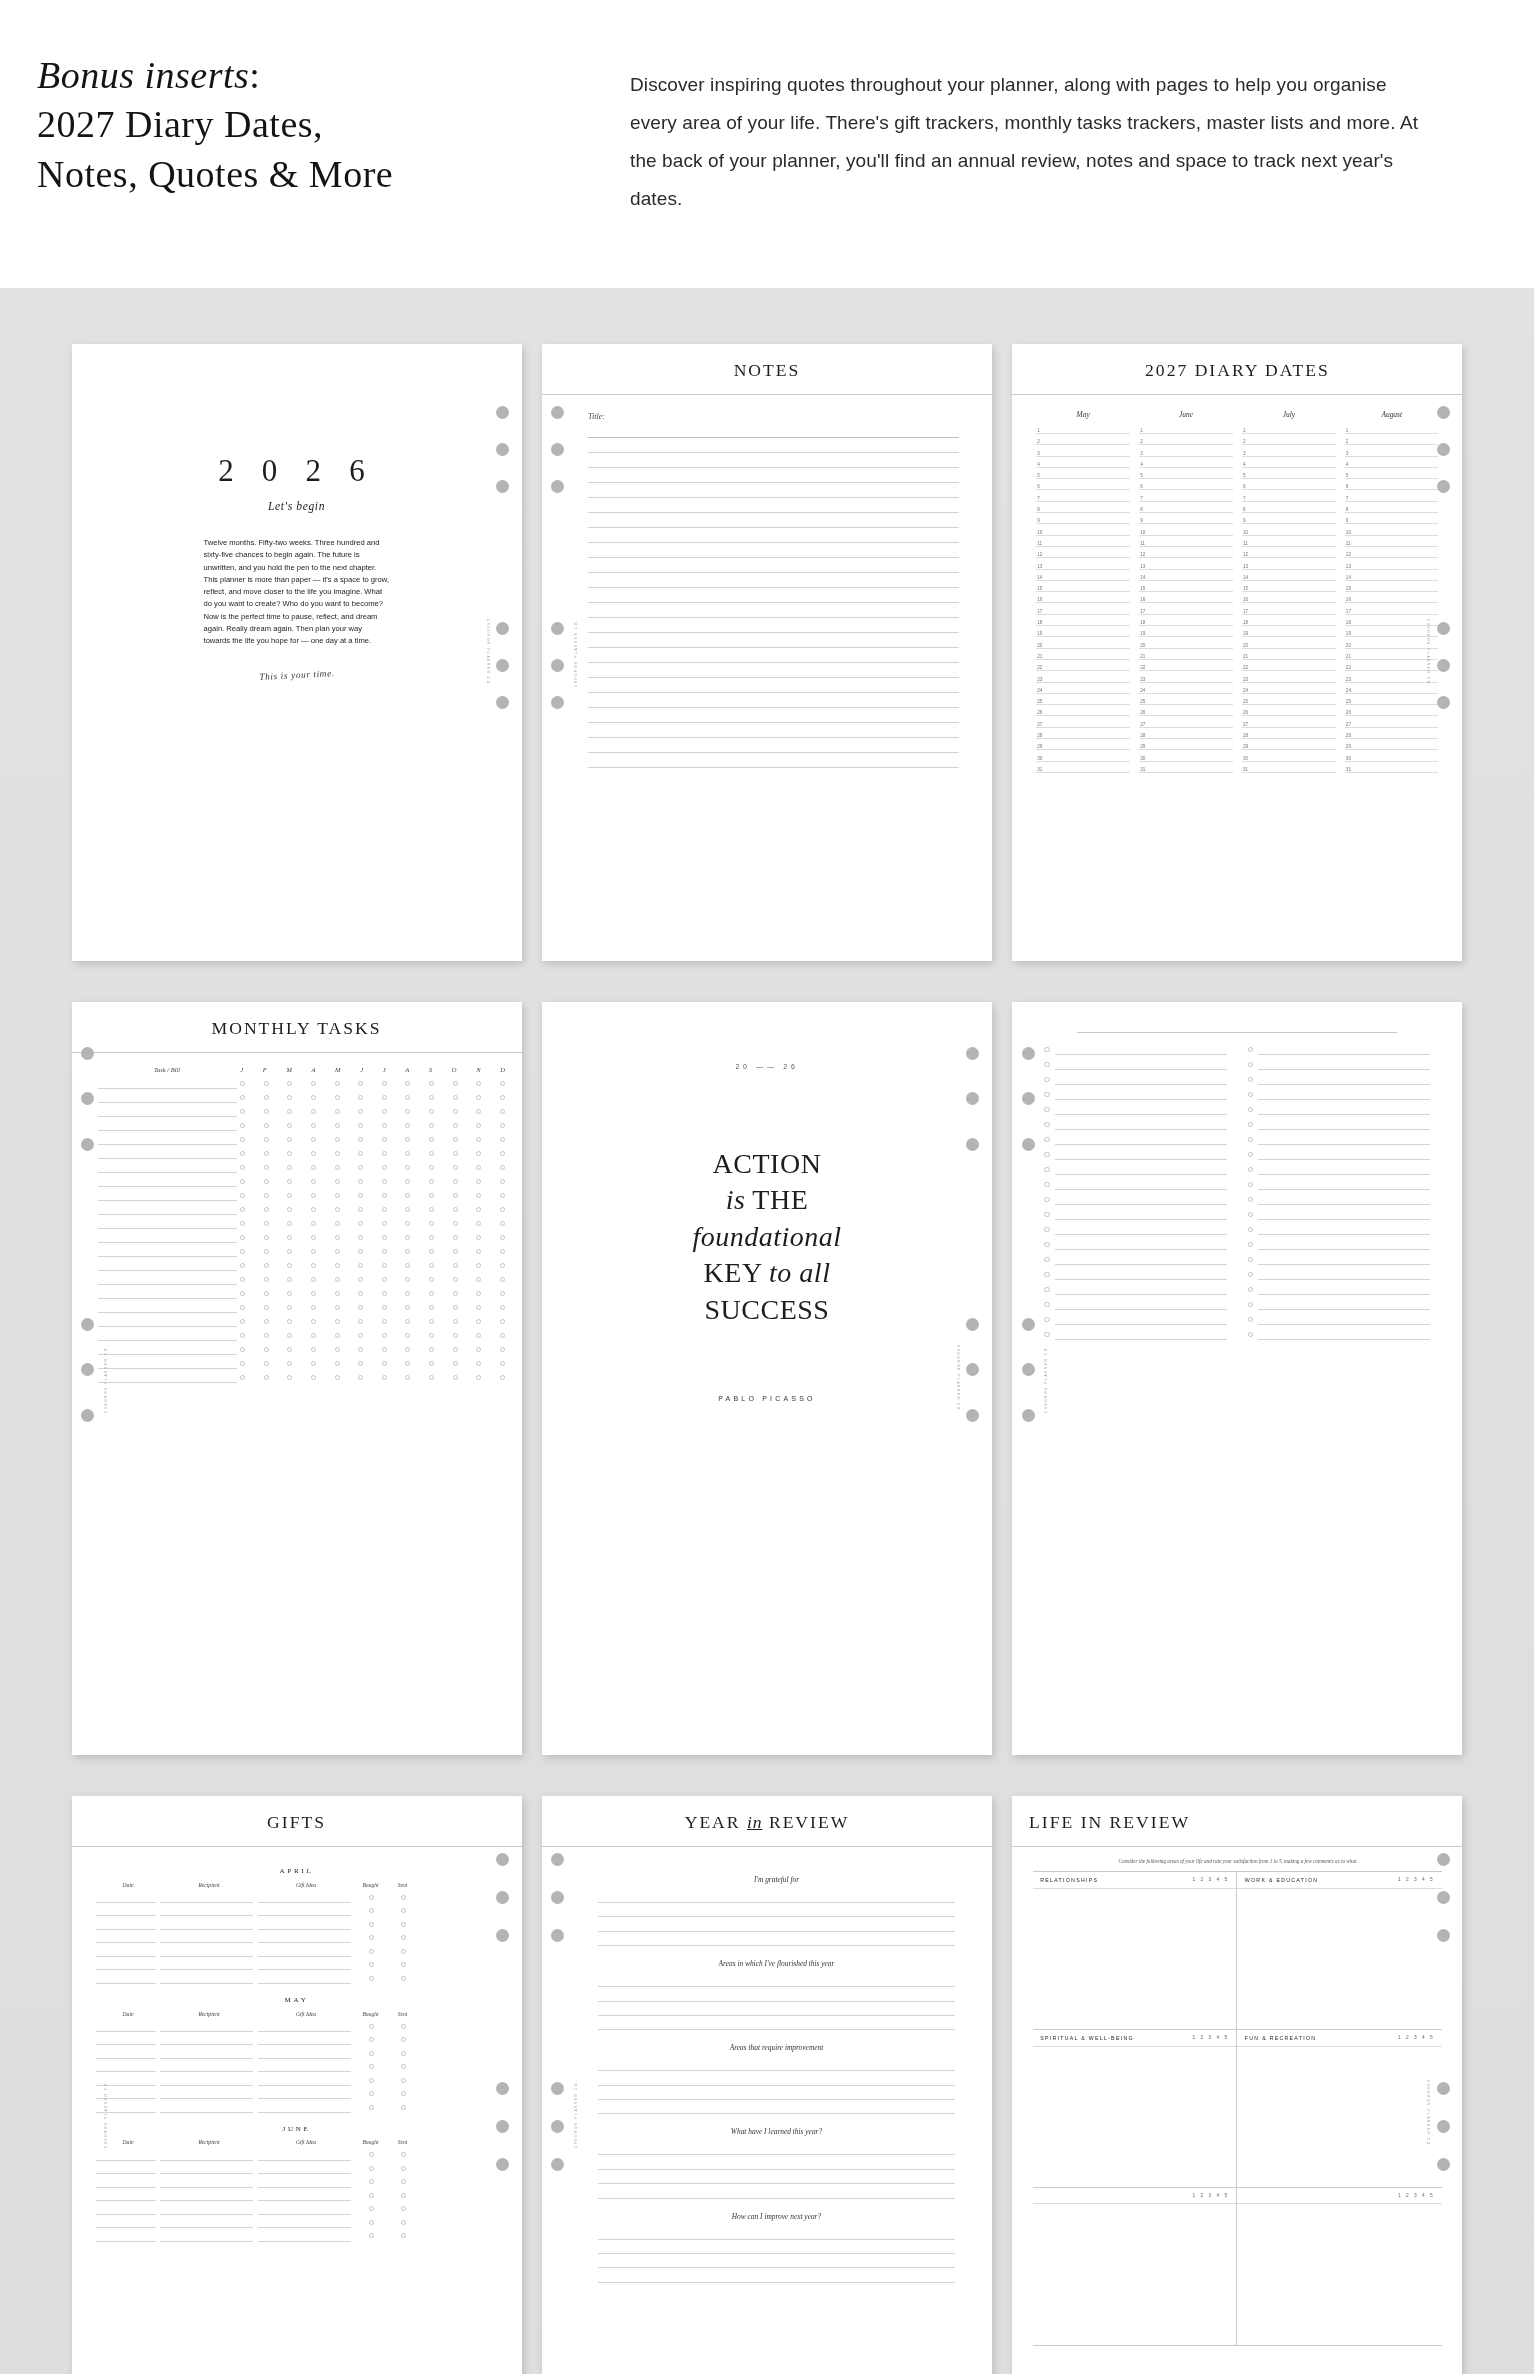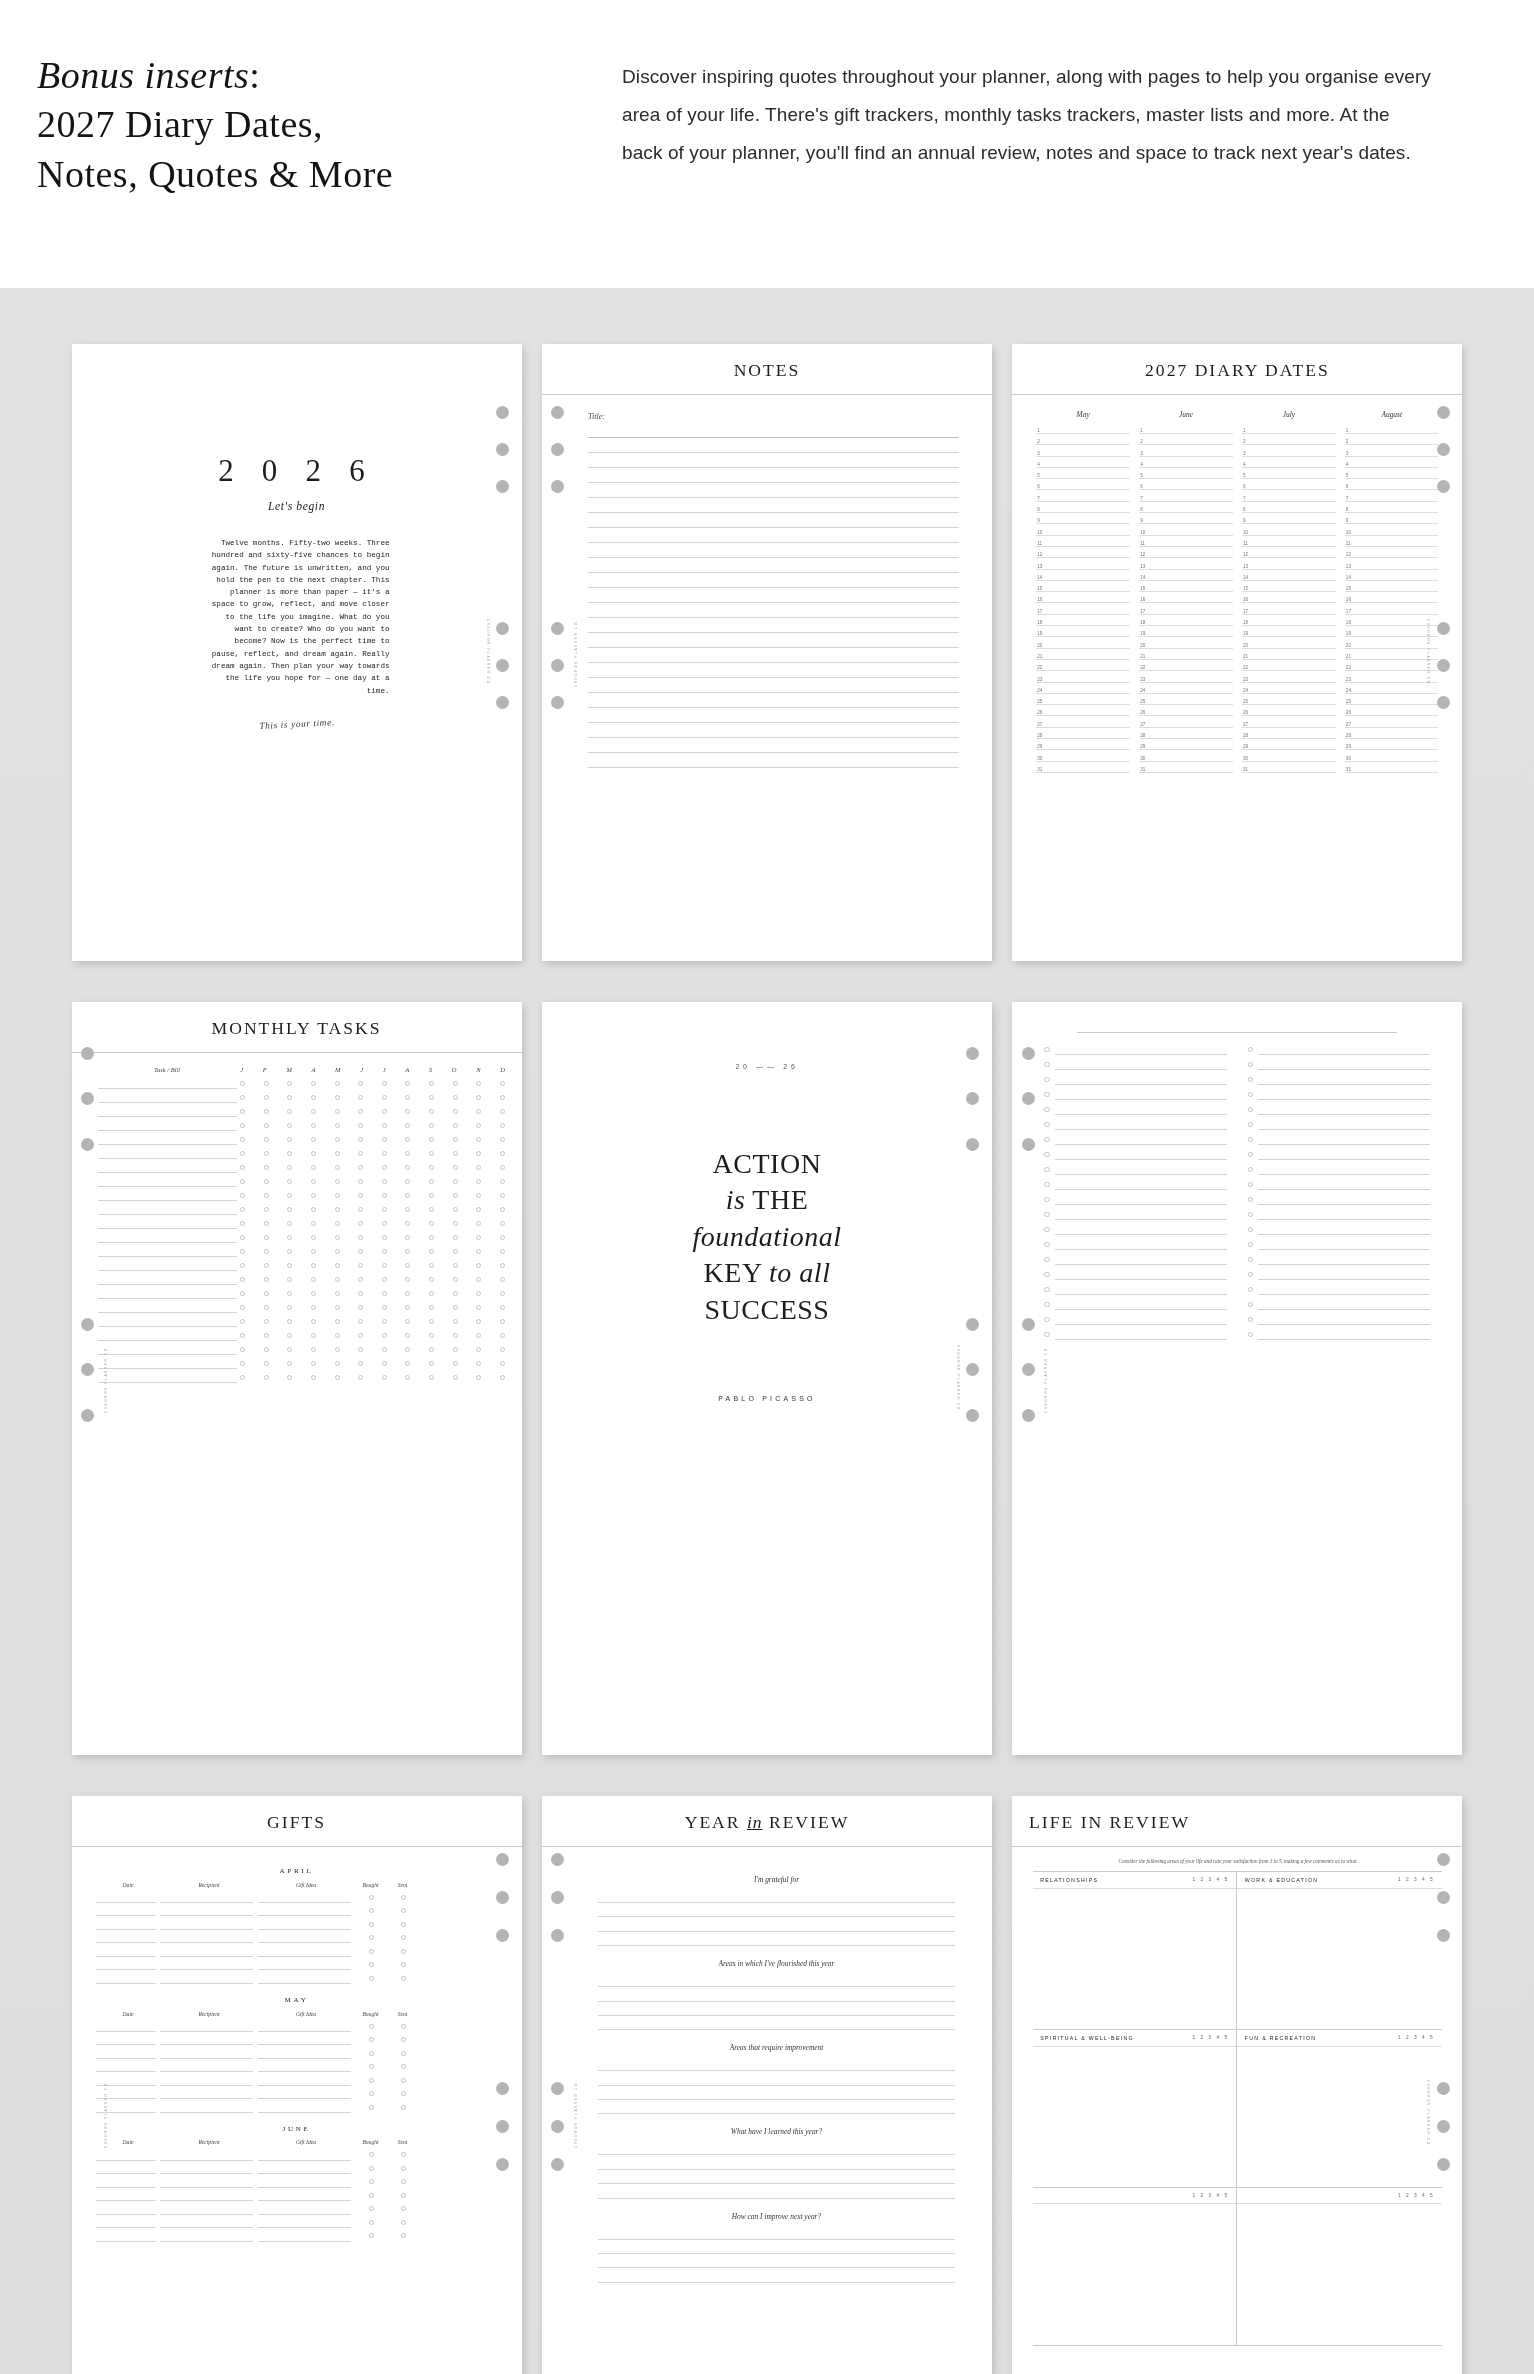"Discover inspiring quotes throughout" .header-right p { margin: 0 -> 8px }
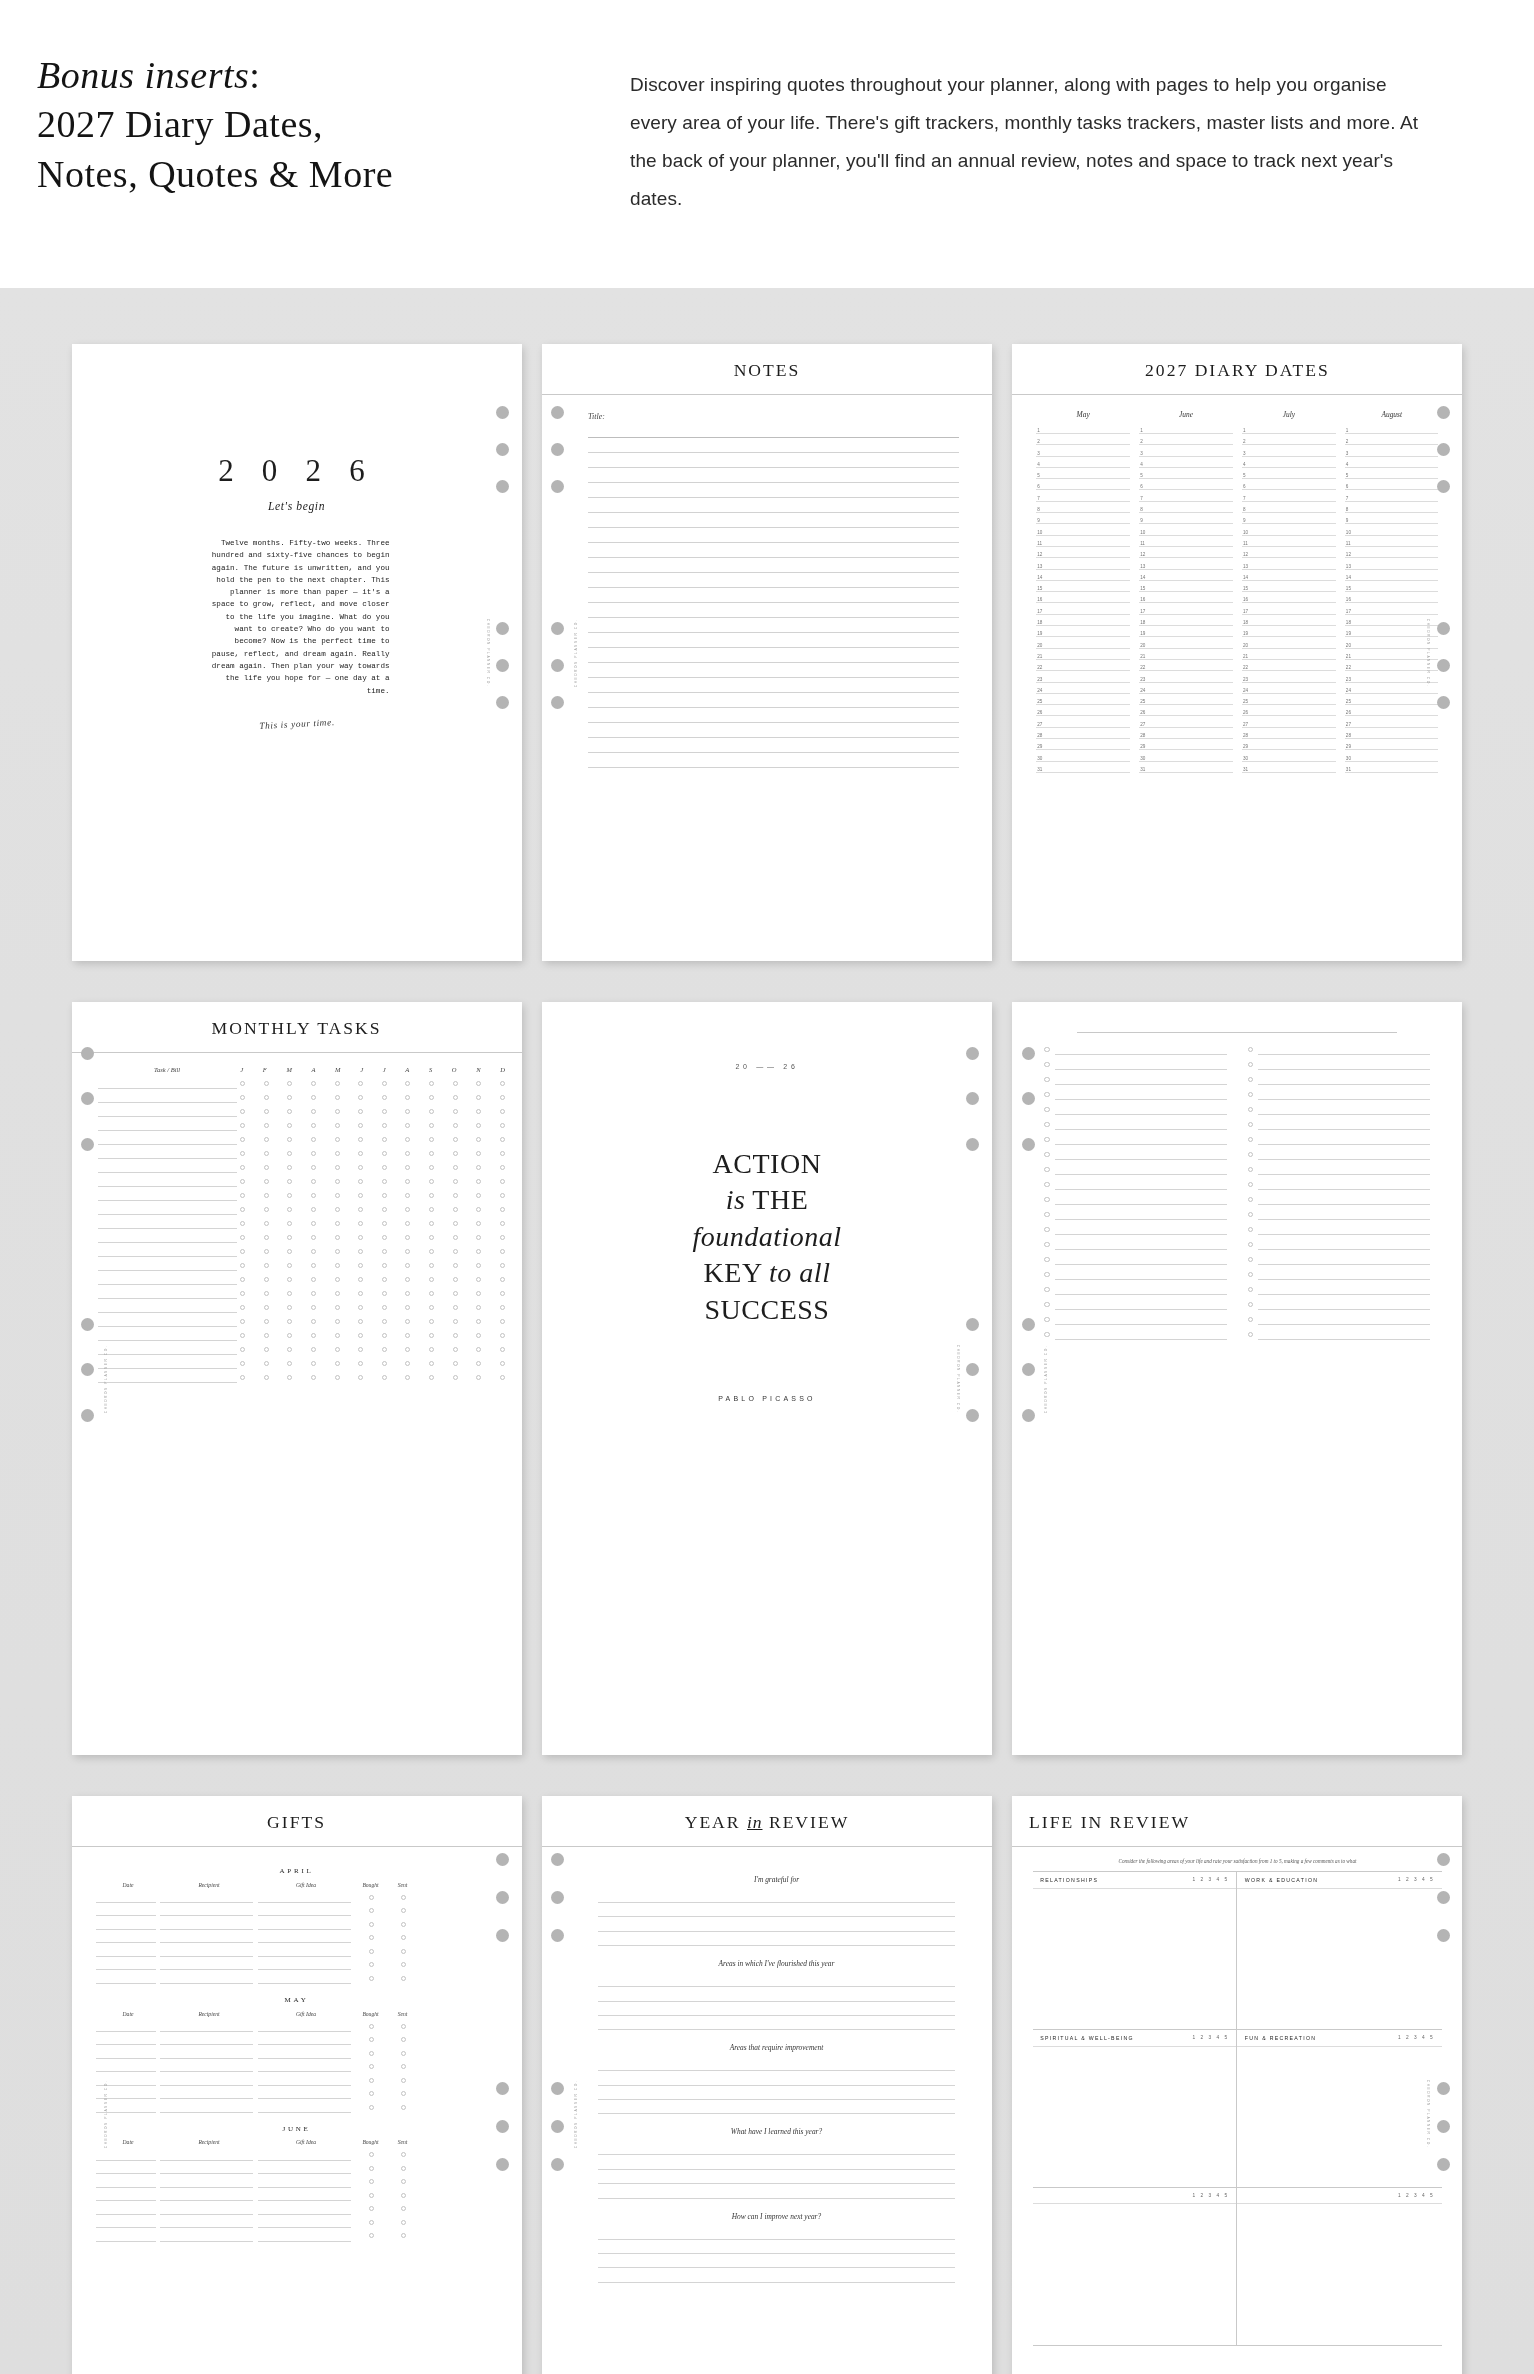"Twelve months. Fifty-two weeks. Three" .cover-body { font-family: Liberation Mono, monospace -> Liberation Sans, sans-serif; text-align: right -> left }
